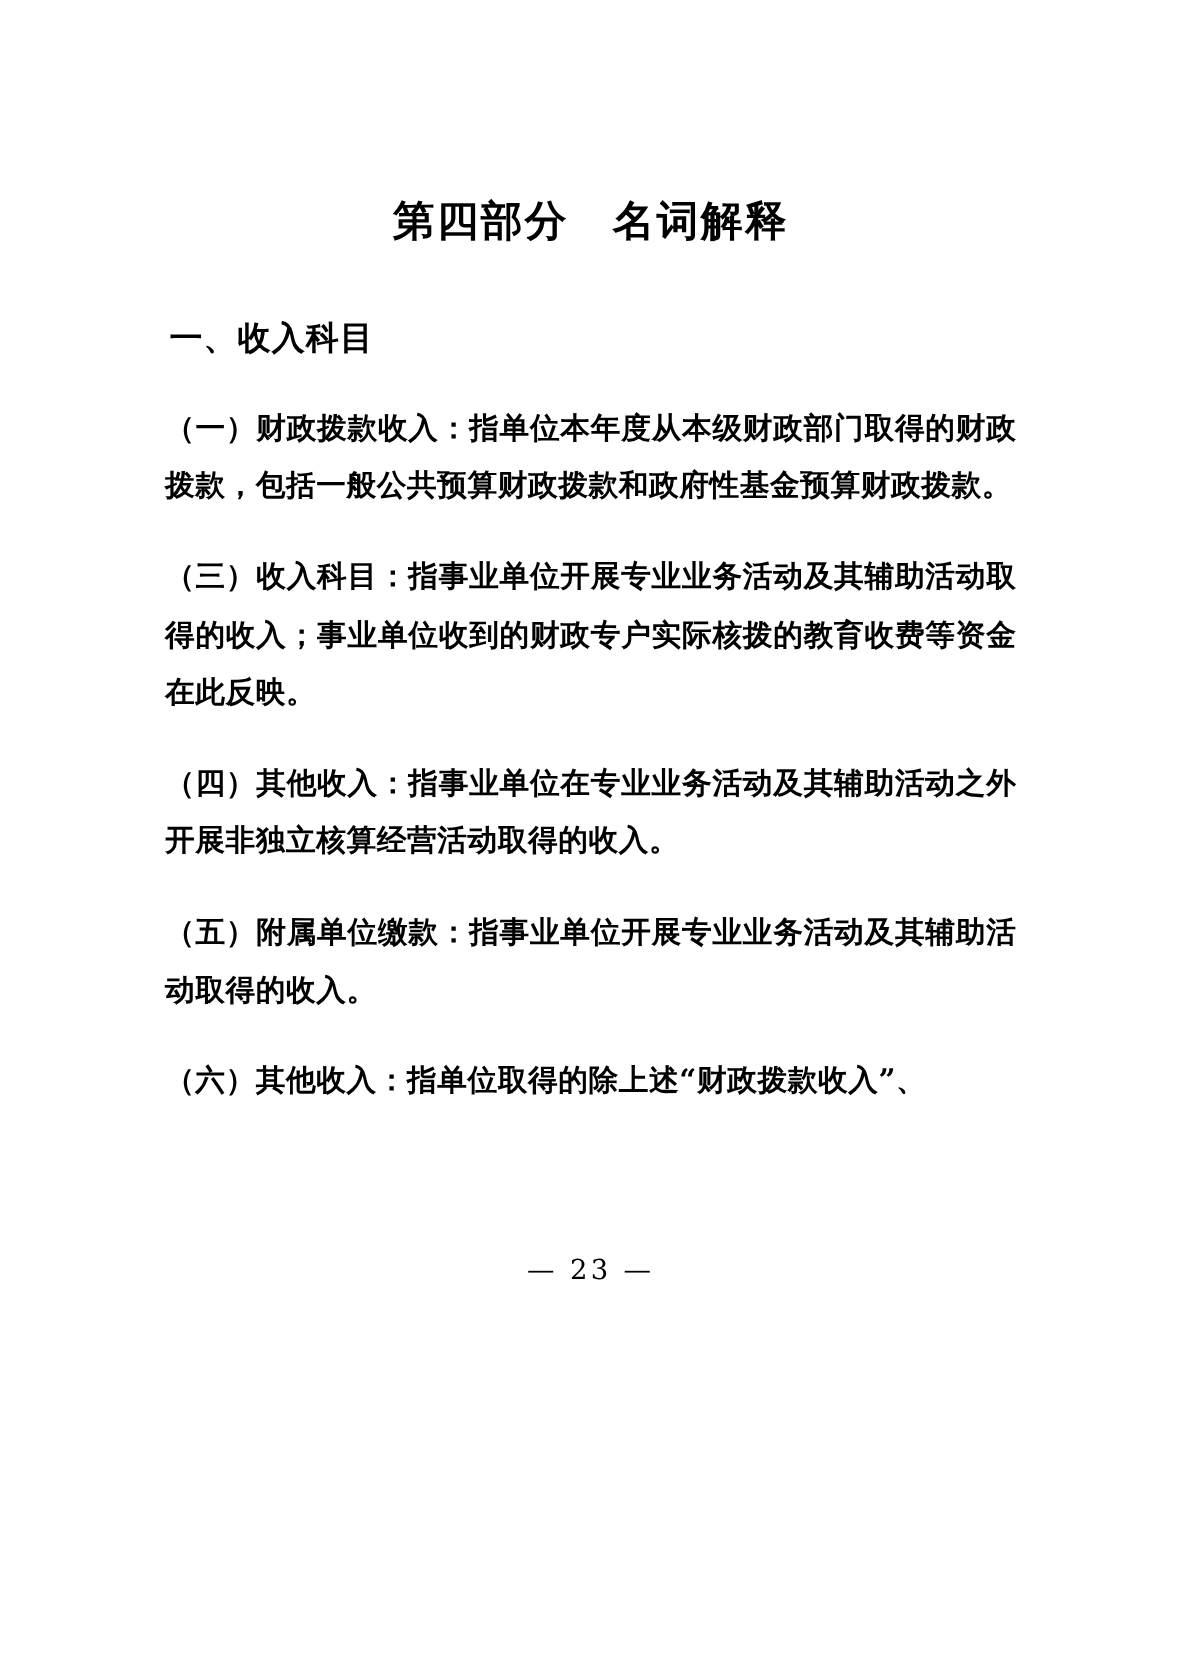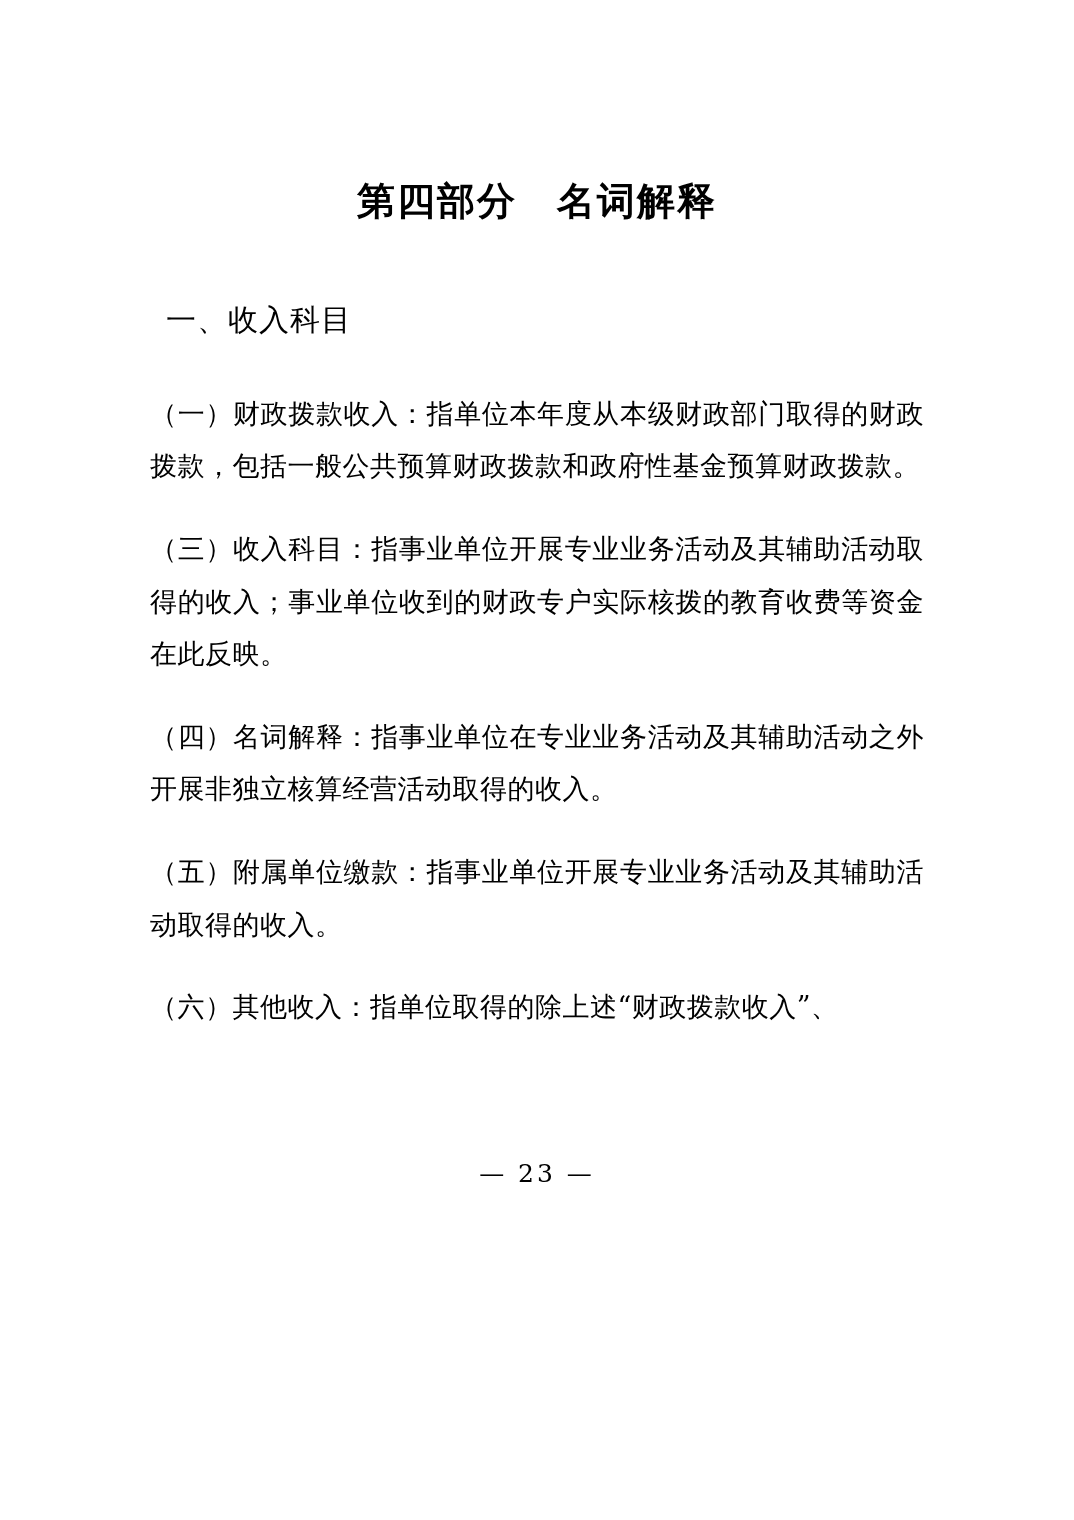"一、收入科目" .section-heading { font-weight: normal -> bold; margin: 16px -> 4px }
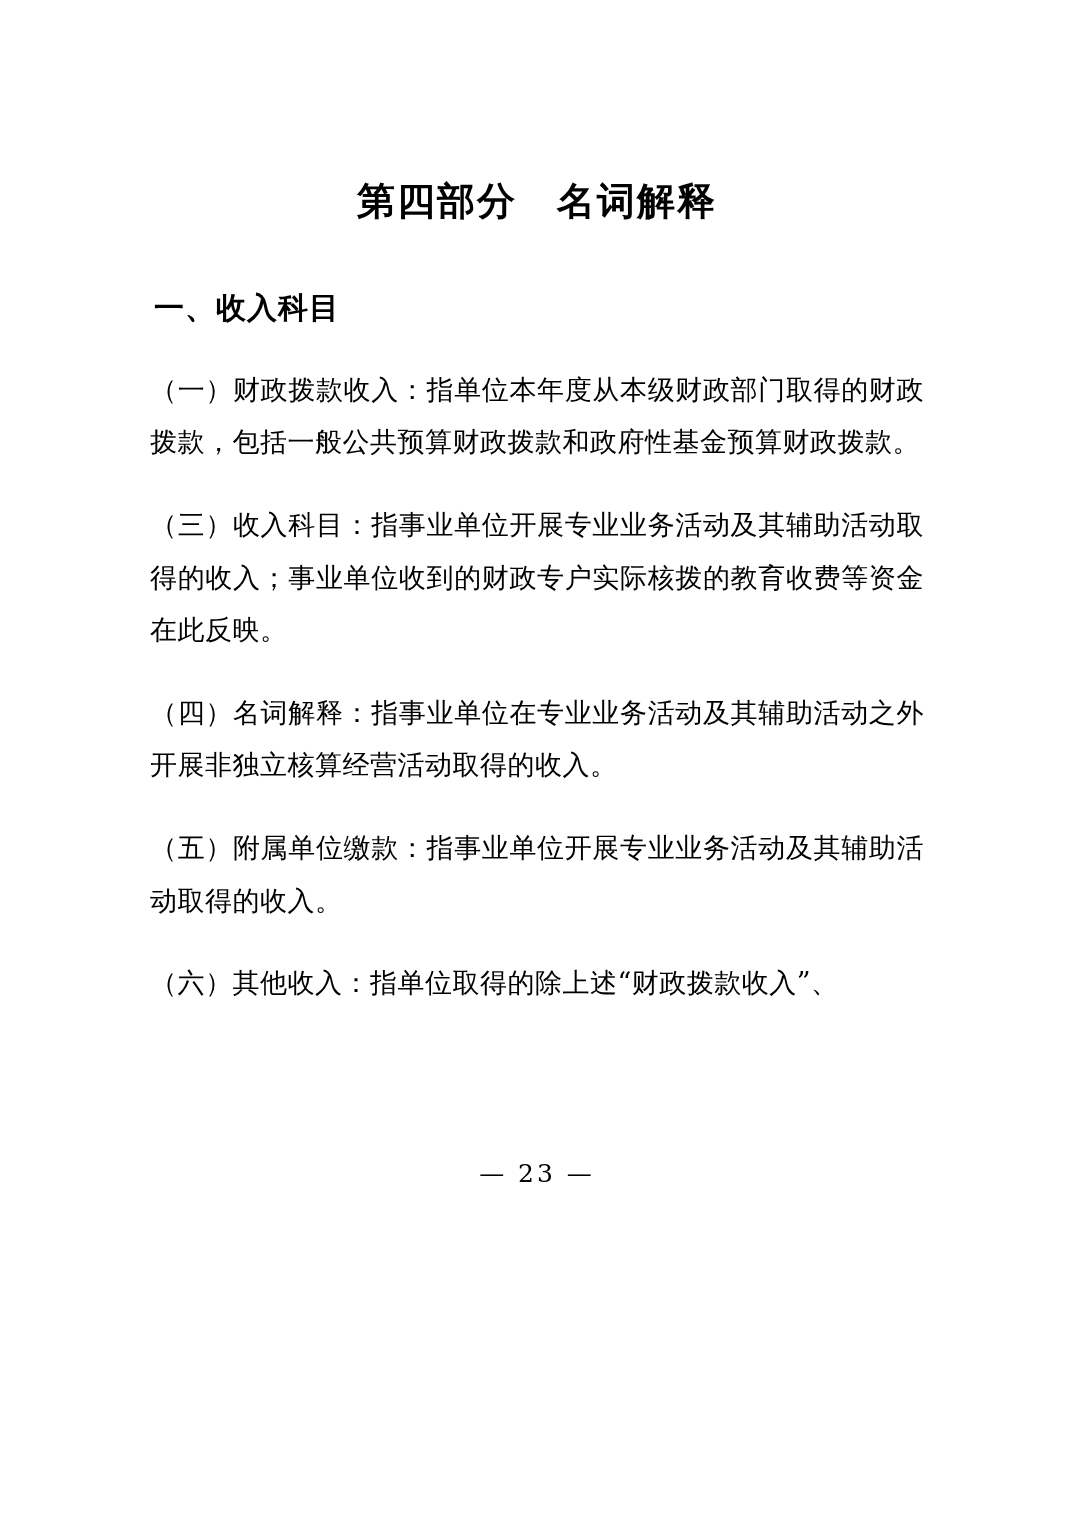"（一）财政拨款收入：指单位本年度从本级财政部门取得的财政拨款，包括一般公共预算财" .para { font-weight: none -> bold }
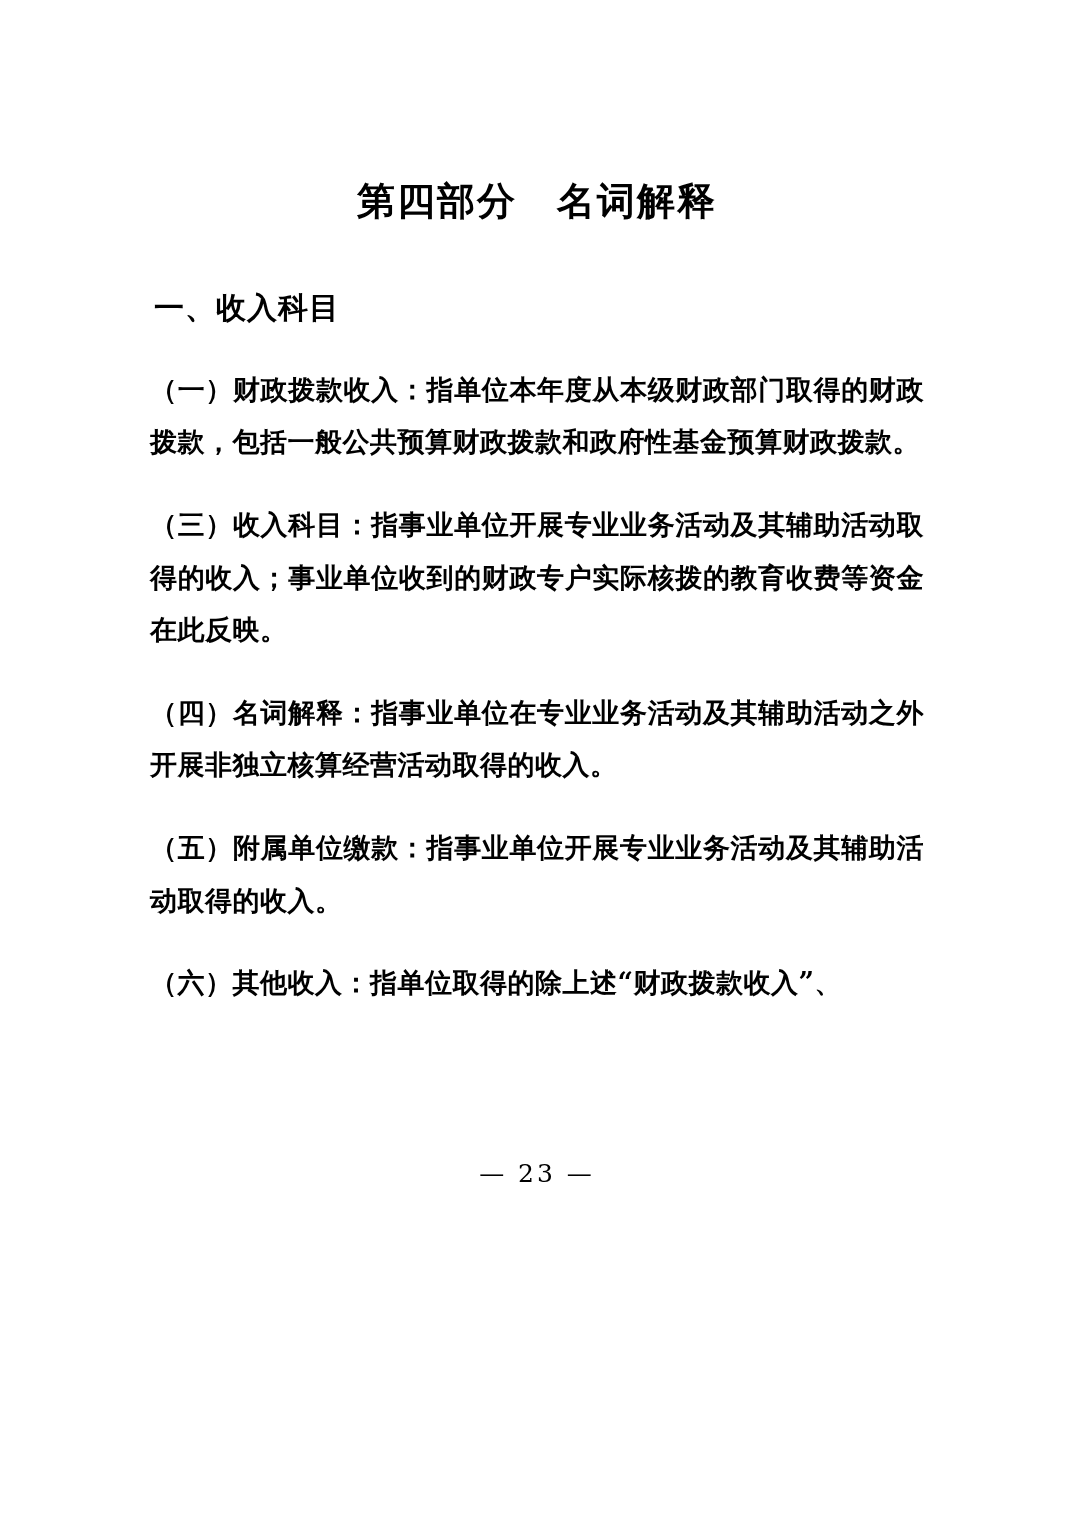"（四）名词解释：指事业单位在专业业务活动及其辅助活动之外开展非独立核算经营活动取" p.para { text: 名词解释 -> 其他收入 }
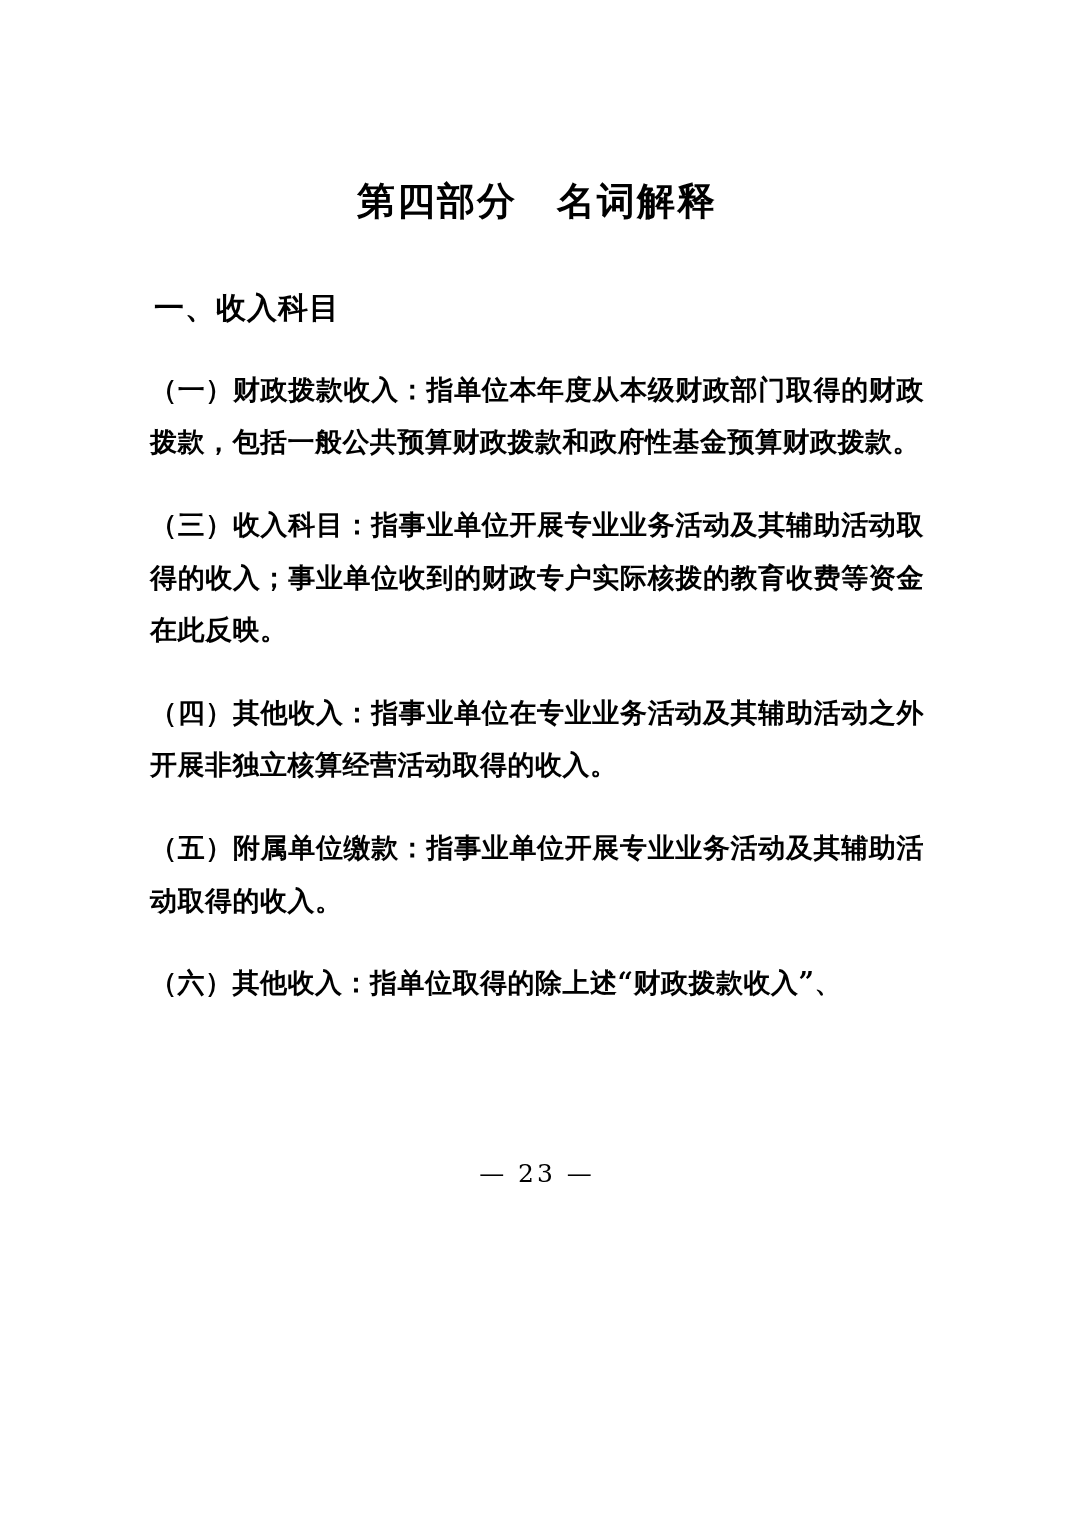"— 23 —" .page-number { bottom: 60px -> 79px }
